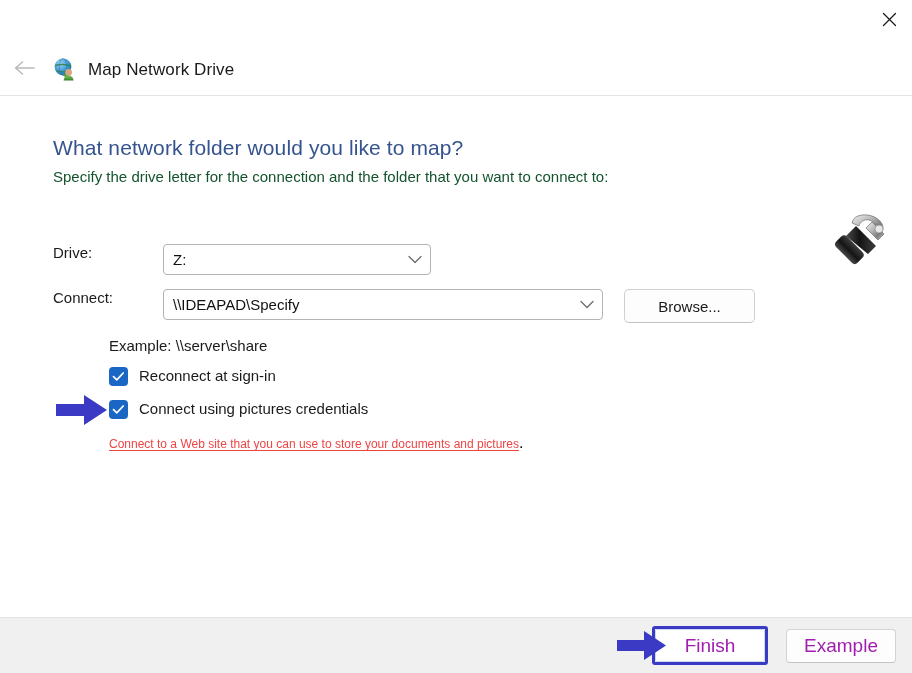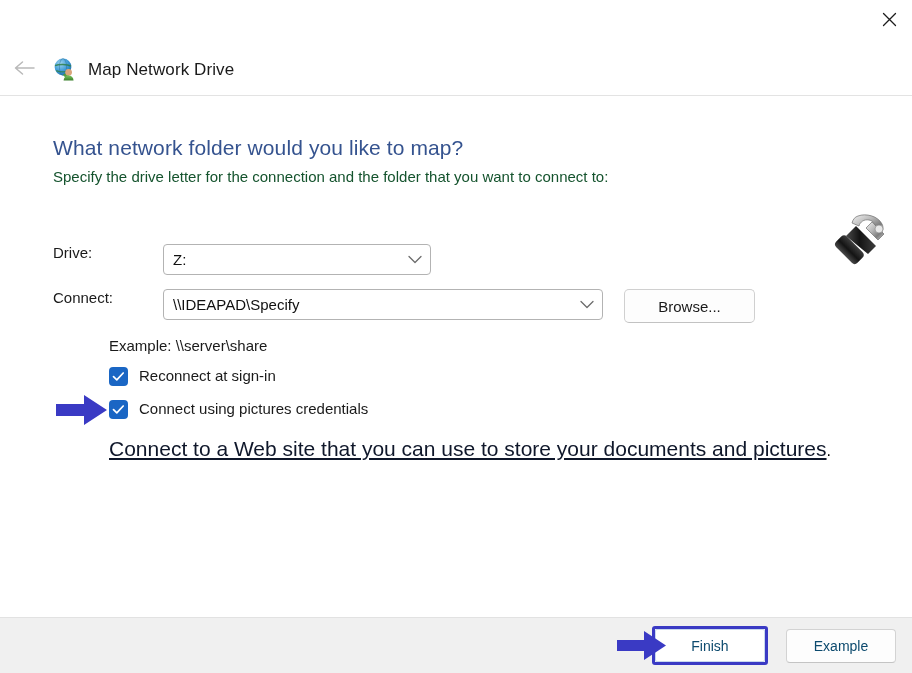"Connect to a Web site" .web-link { color: #0f172a -> #ef4444; font-size: 21px -> 12px }
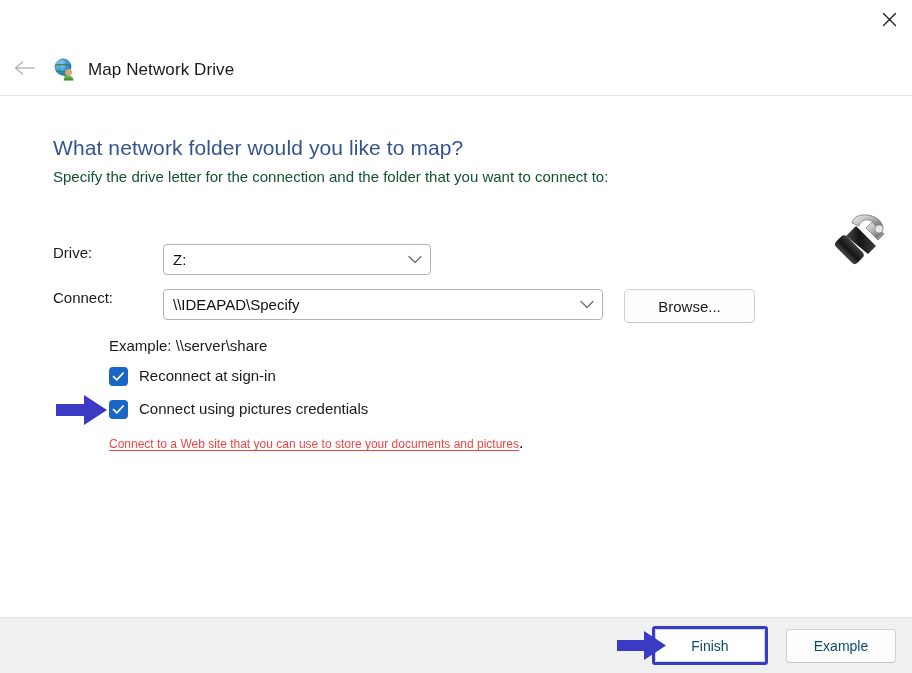"Finish" .btn { color: #0c4a6e -> #a21caf; font-size: 14px -> 19px }
